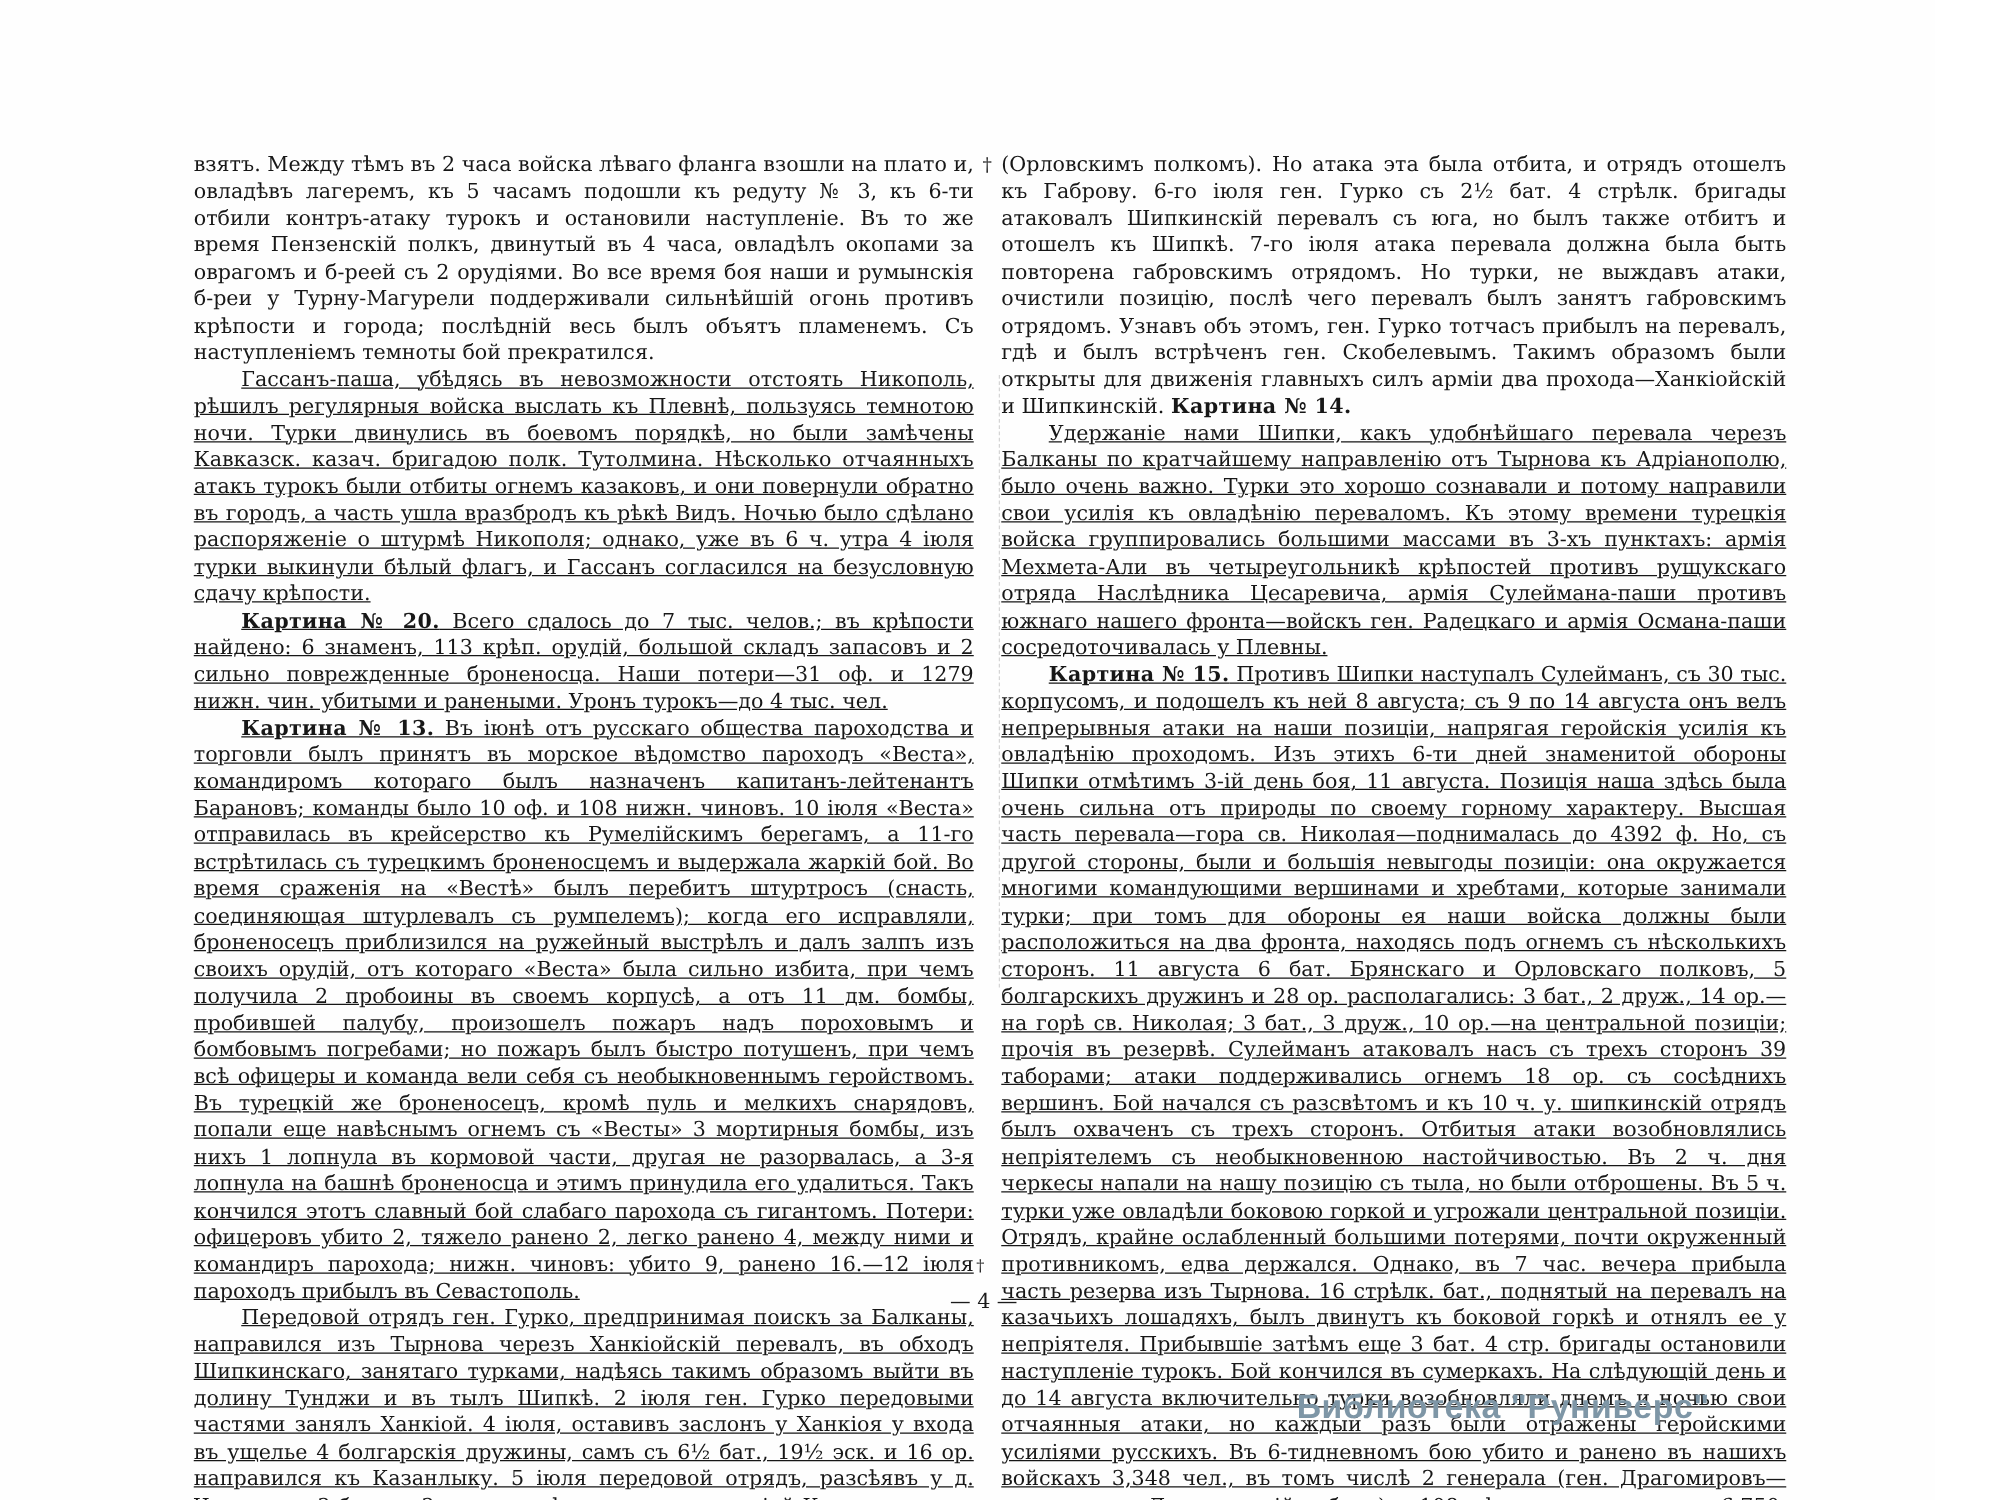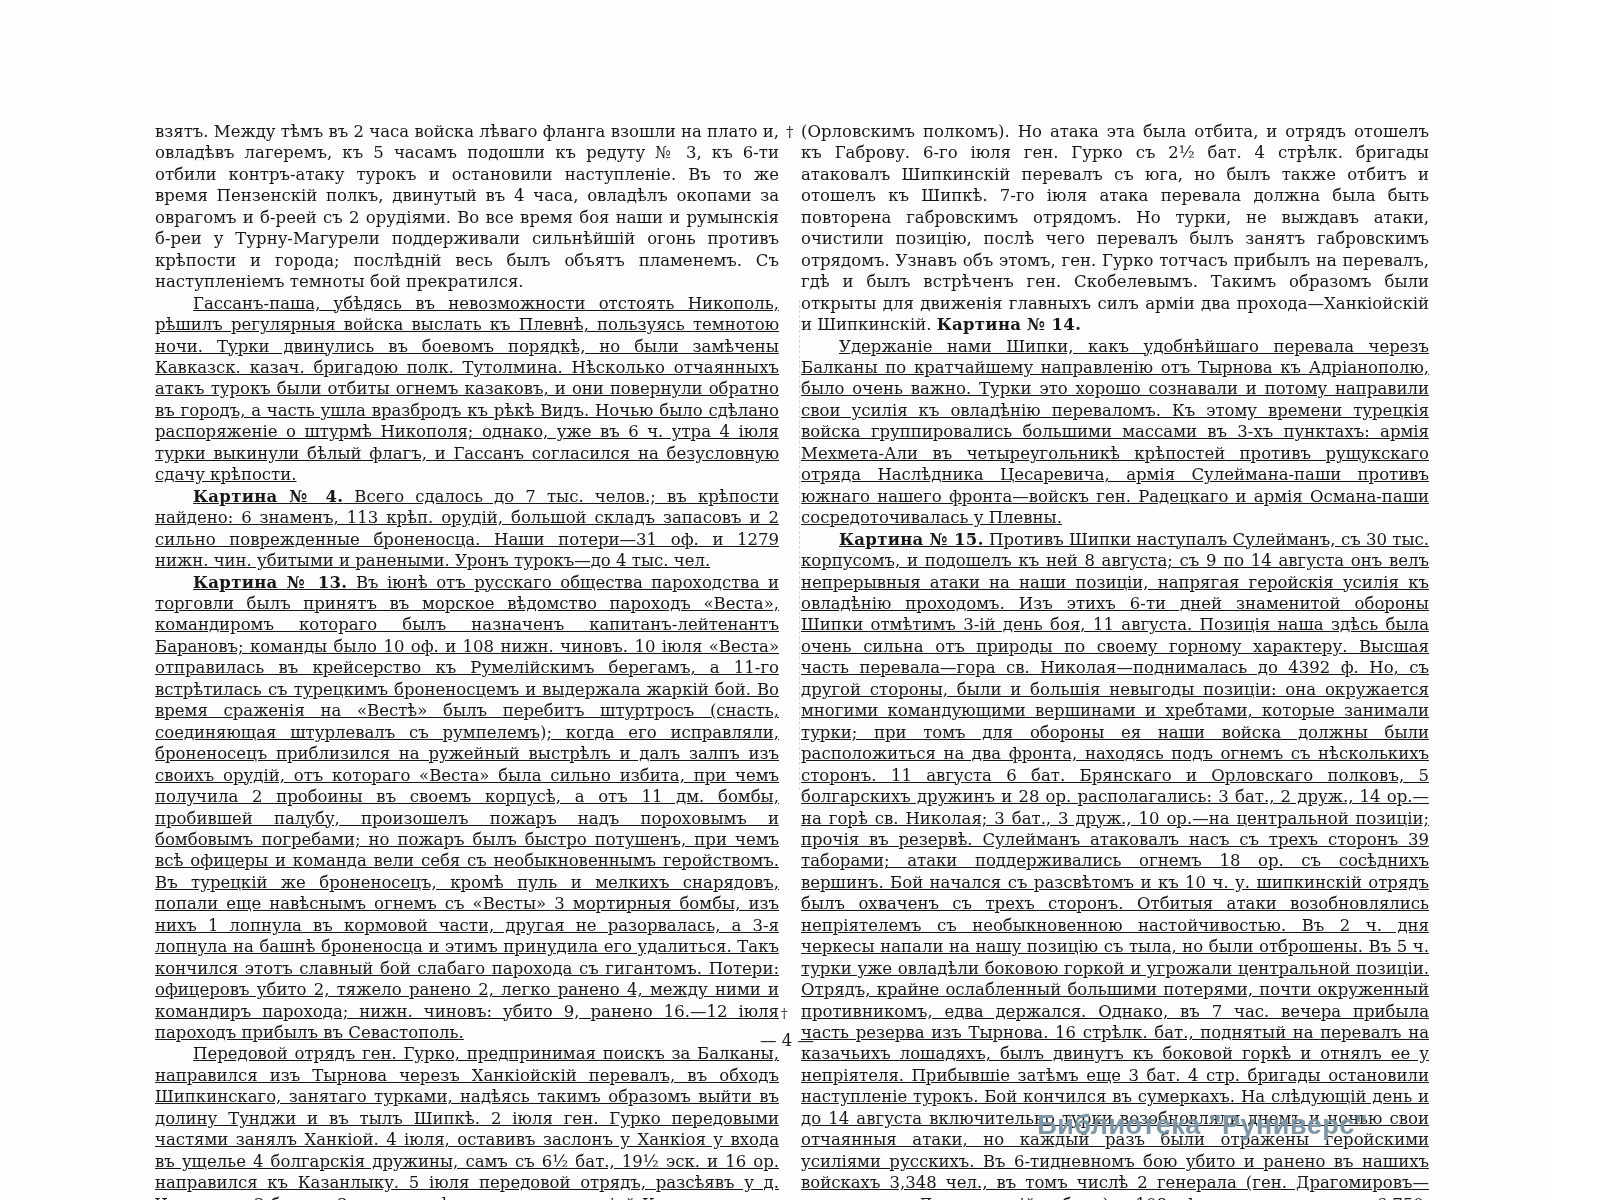"Картина № 4." b { text: 4 -> 20 }
